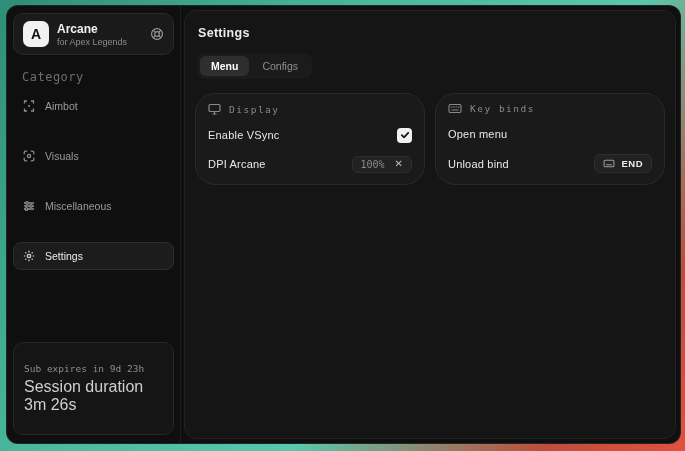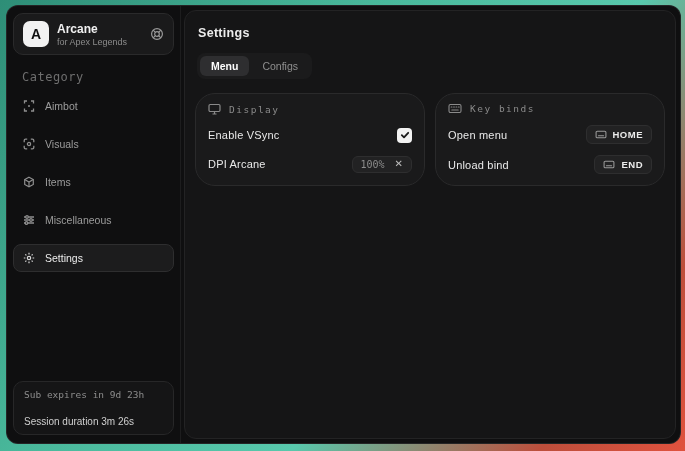"Aimbot" .nav { gap: 10px -> 22px }
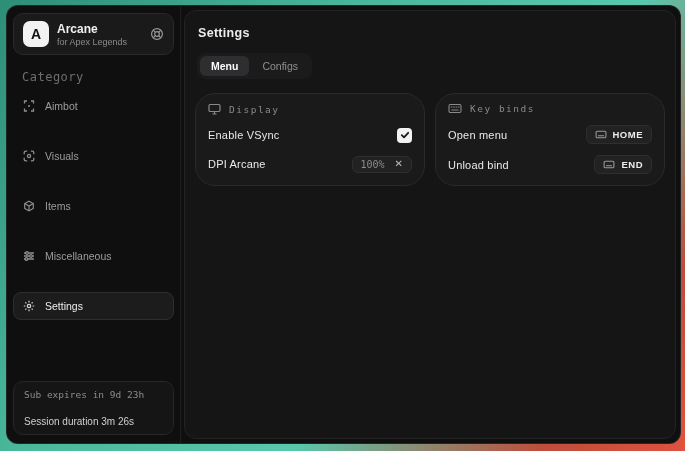"HOME" span.key-badge { html: <span> <span> <svg> <rect></rect> <path></path> </svg> </span> <span>HOME</span> </span> -> none }
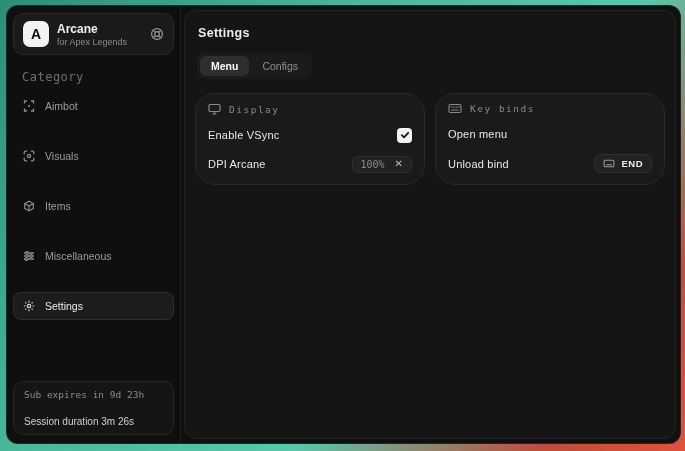"Items" div.nav-item { html: <div> <span> <svg> <path></path> <path></path> </svg> </span> <span>Items</span> </div> -> none }
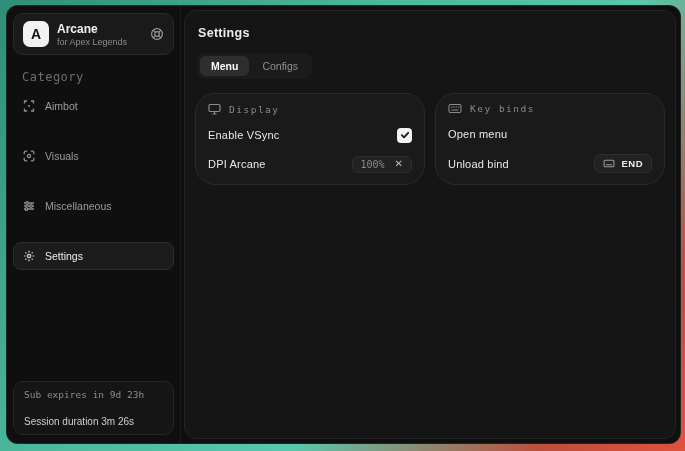"Sub expires in 9d 23h" .session-card { gap: 16px -> 4px; padding: 7px 10px -> 20px 10px }
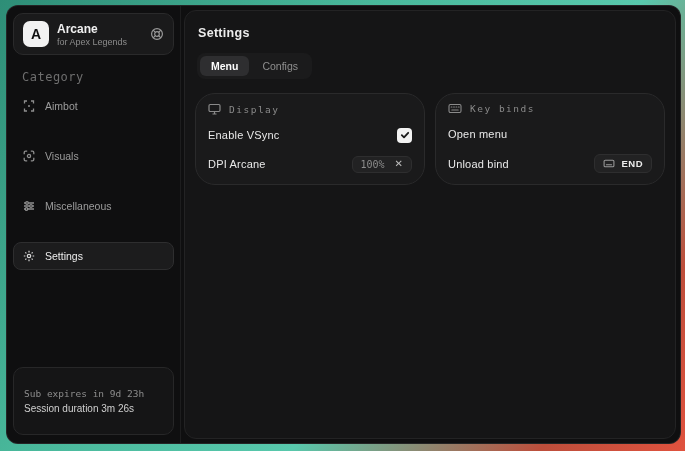"Session duration 3m 26s" .session-line2 { font-size: 10px -> 16px }
